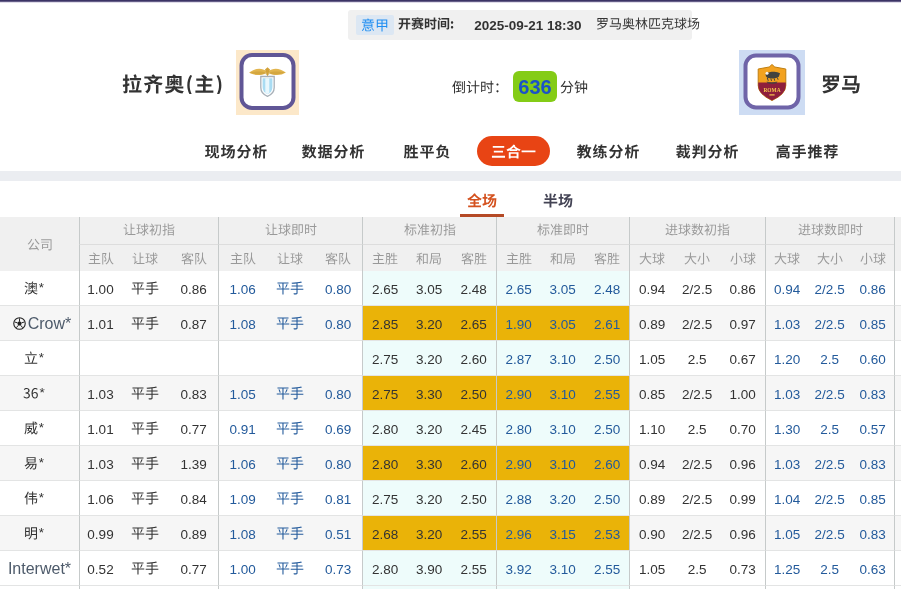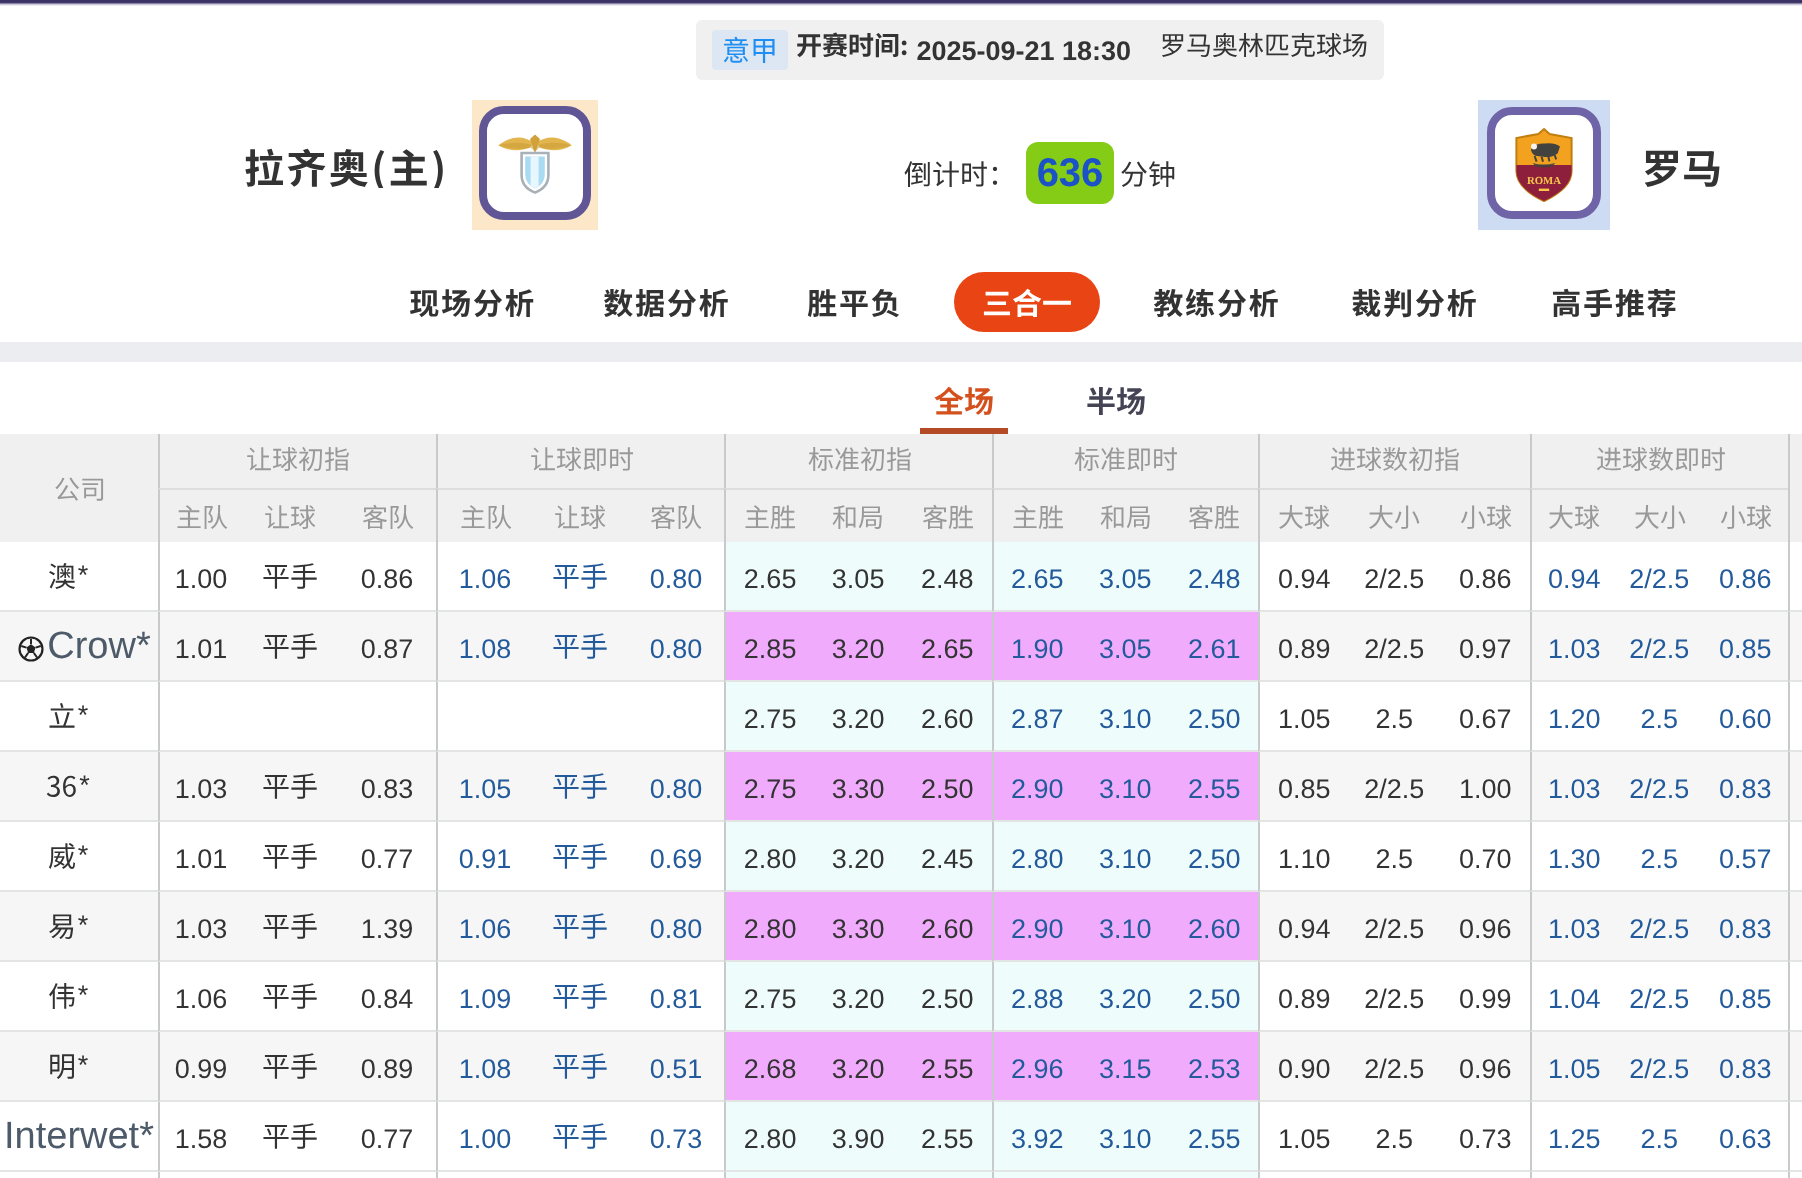"2025-09-21 18:30" #kdate { margin-left: 4px -> 20px }
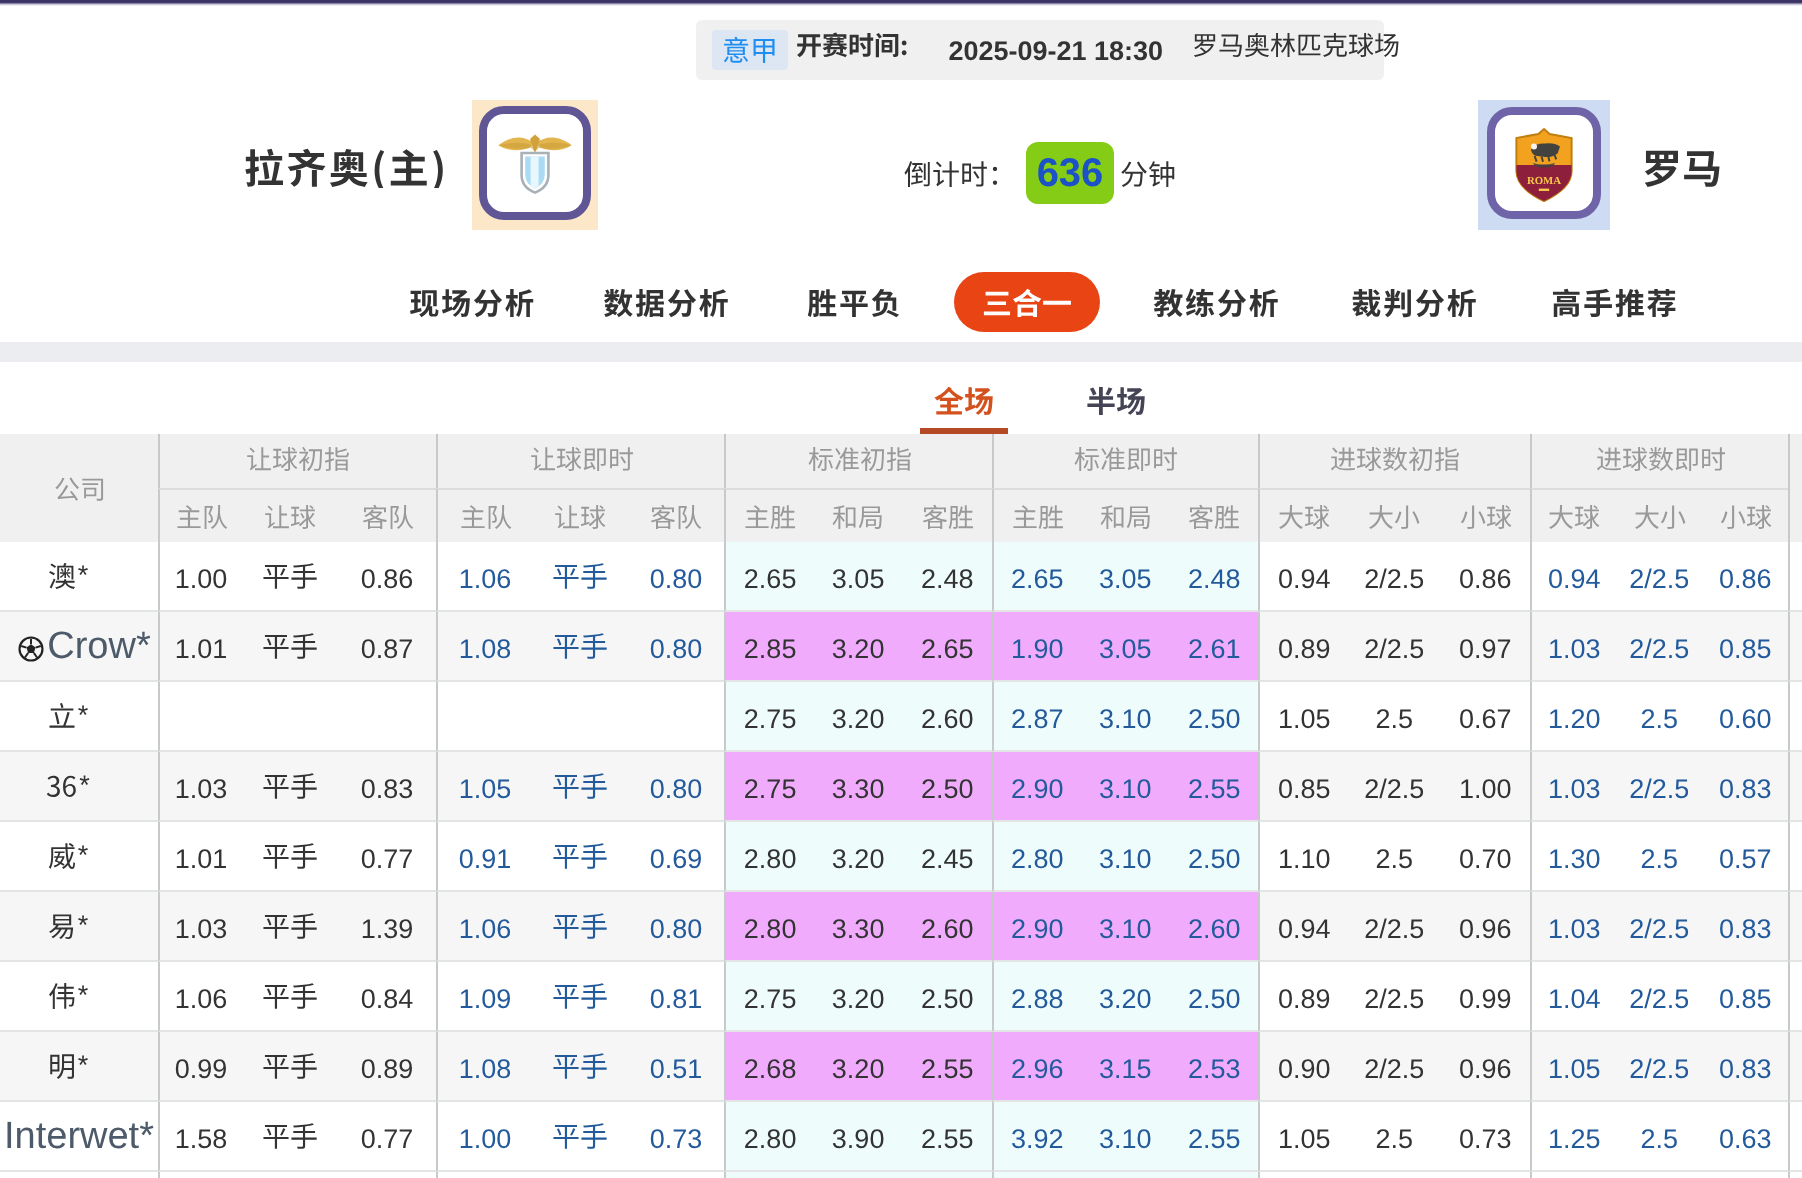"Crow*" .lat { font-size: 19px -> 16px }
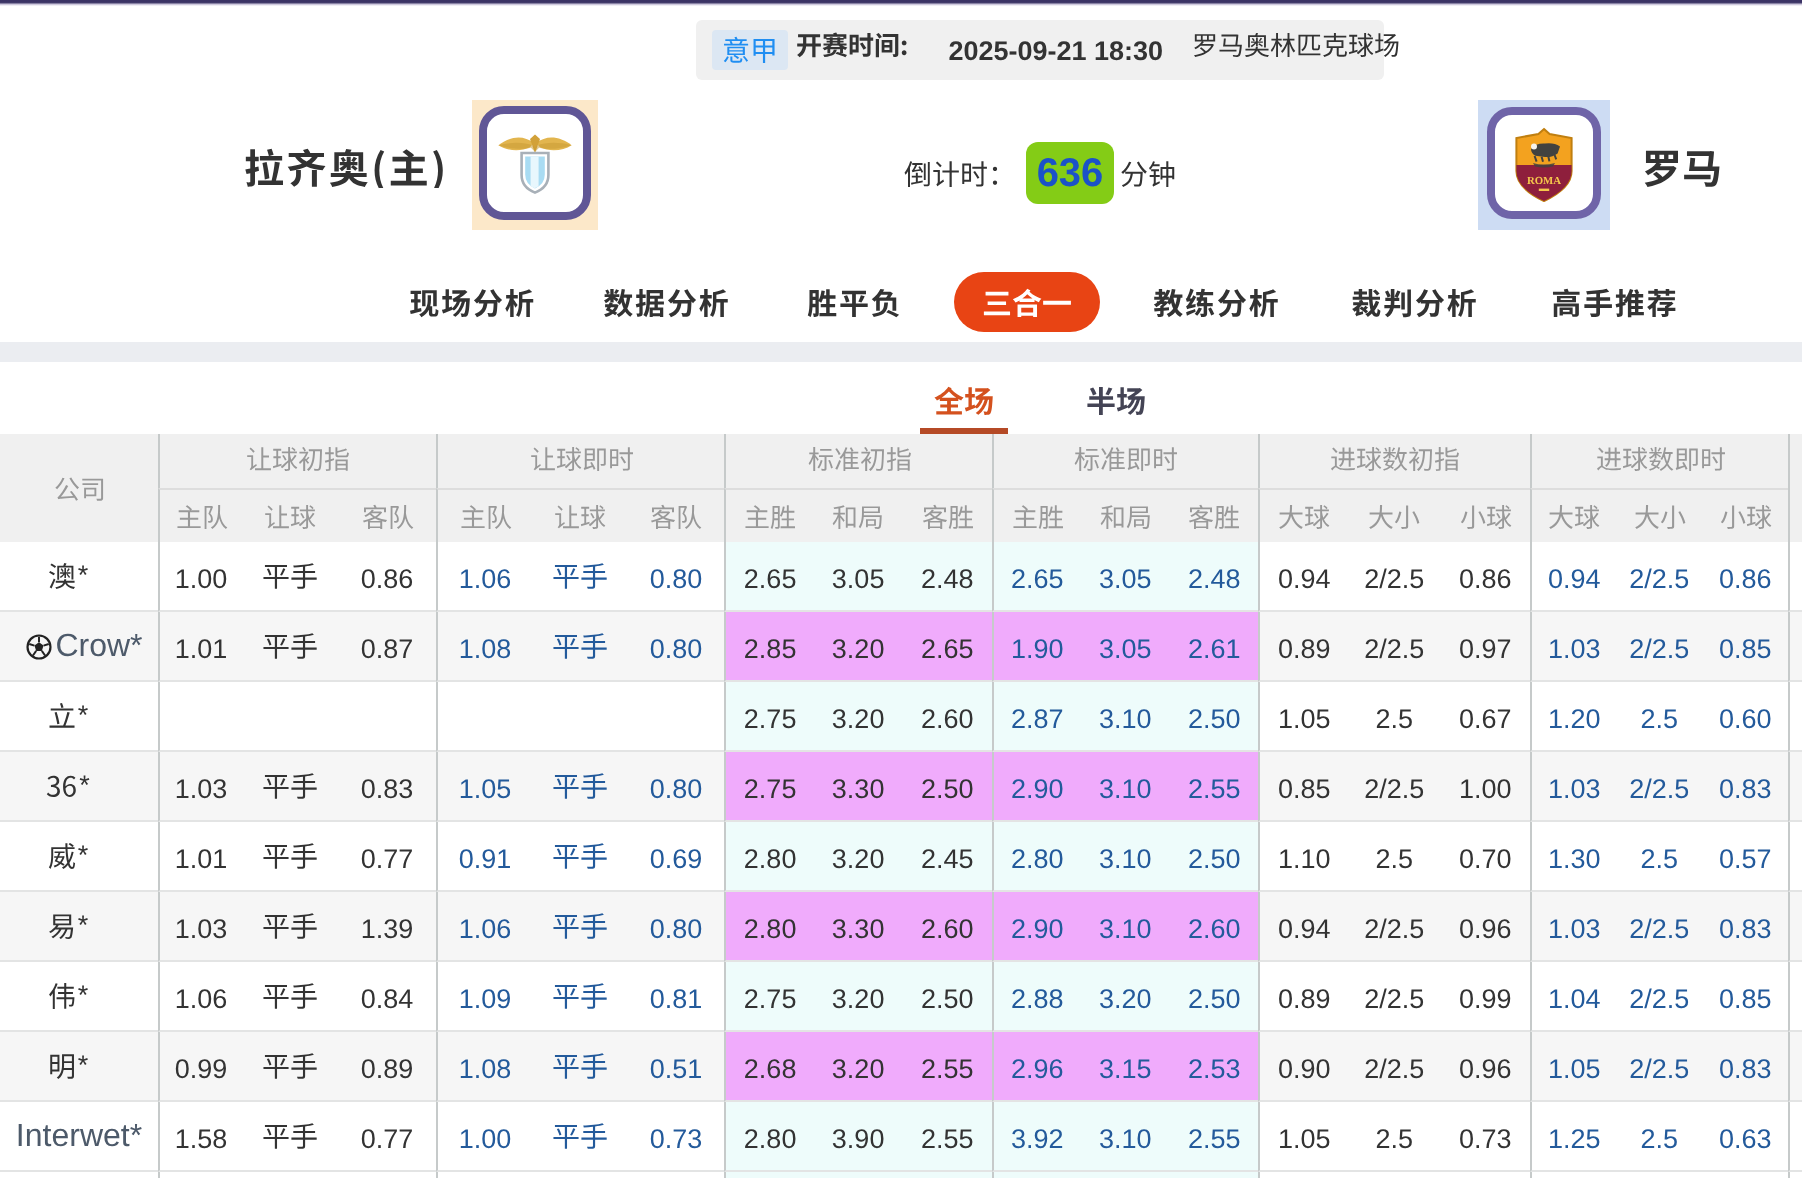"2.85" #tbl tr.alt td.cy { background: #f0abfc -> #eab308 }
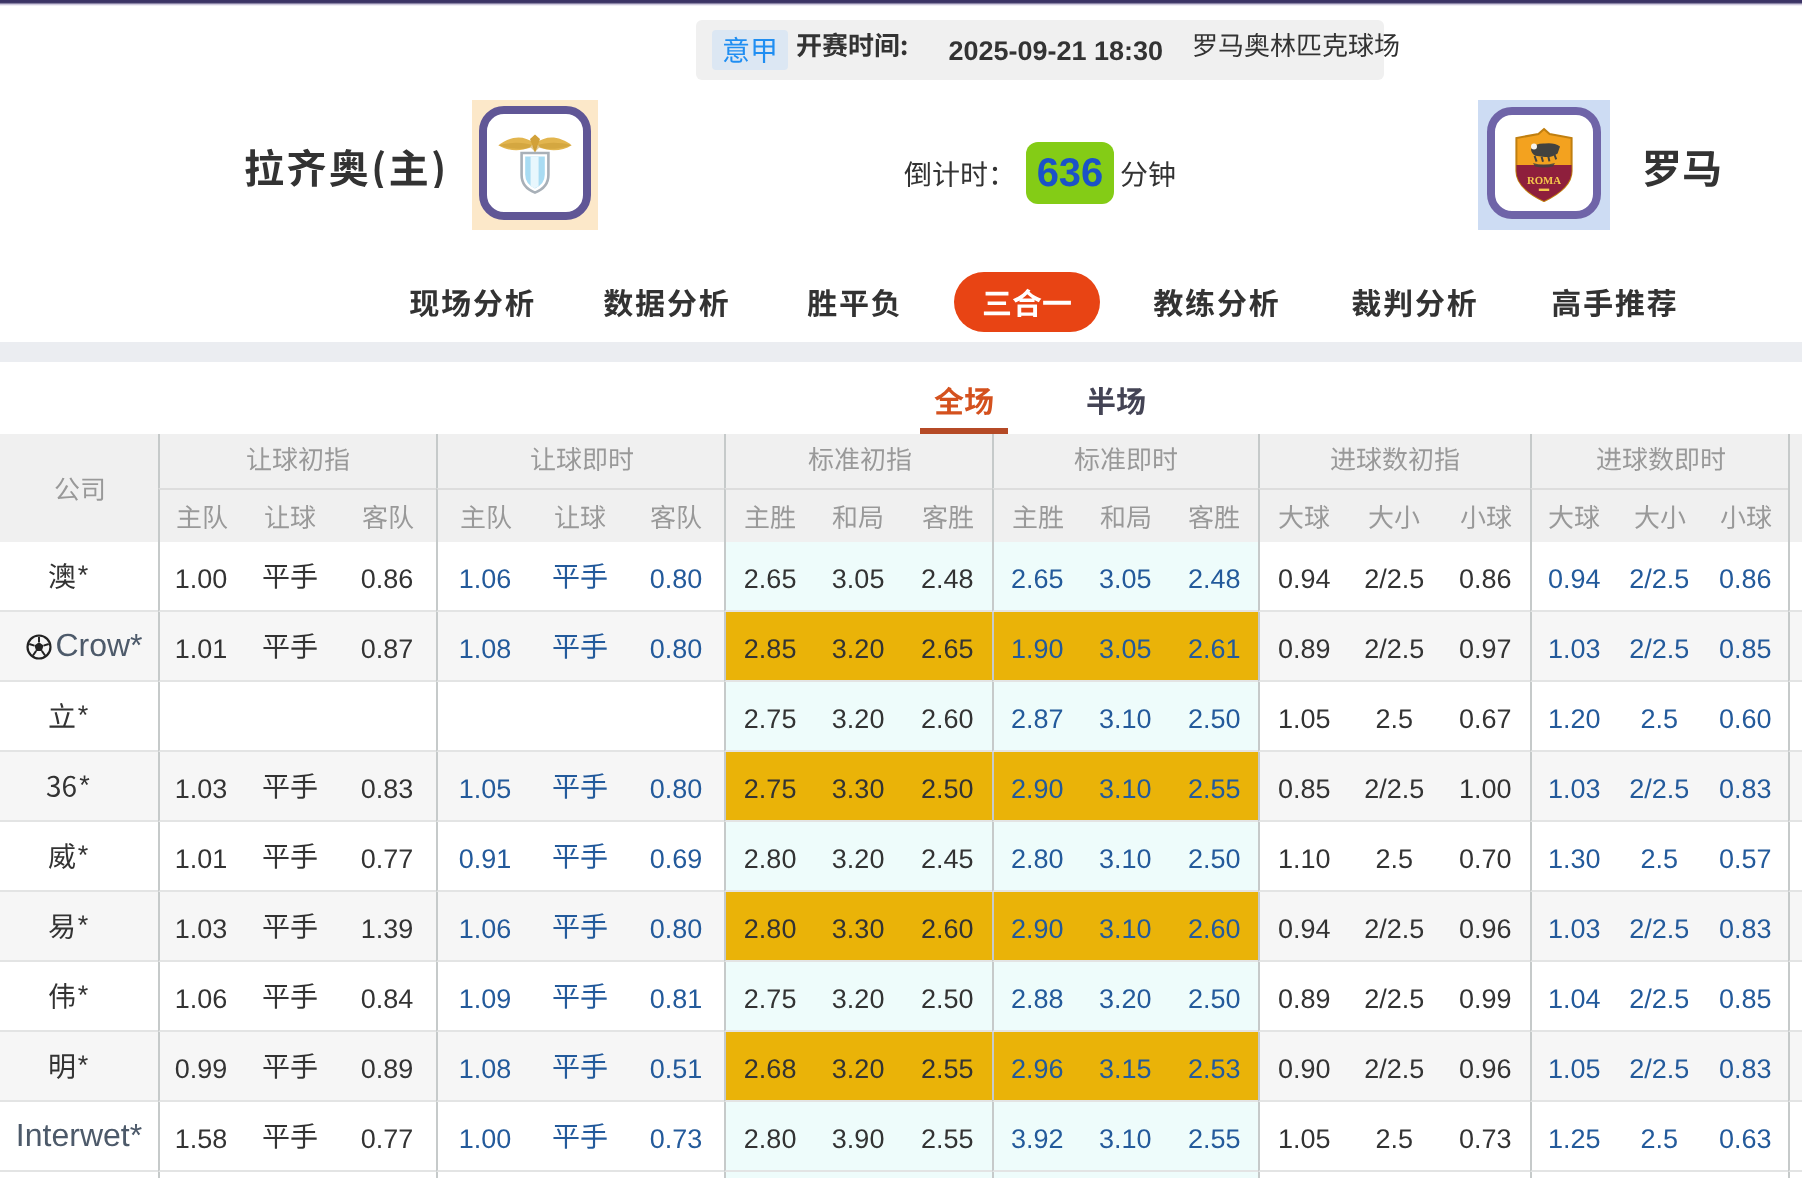"1.58" td.gl { text: 1.58 -> 0.52 }
